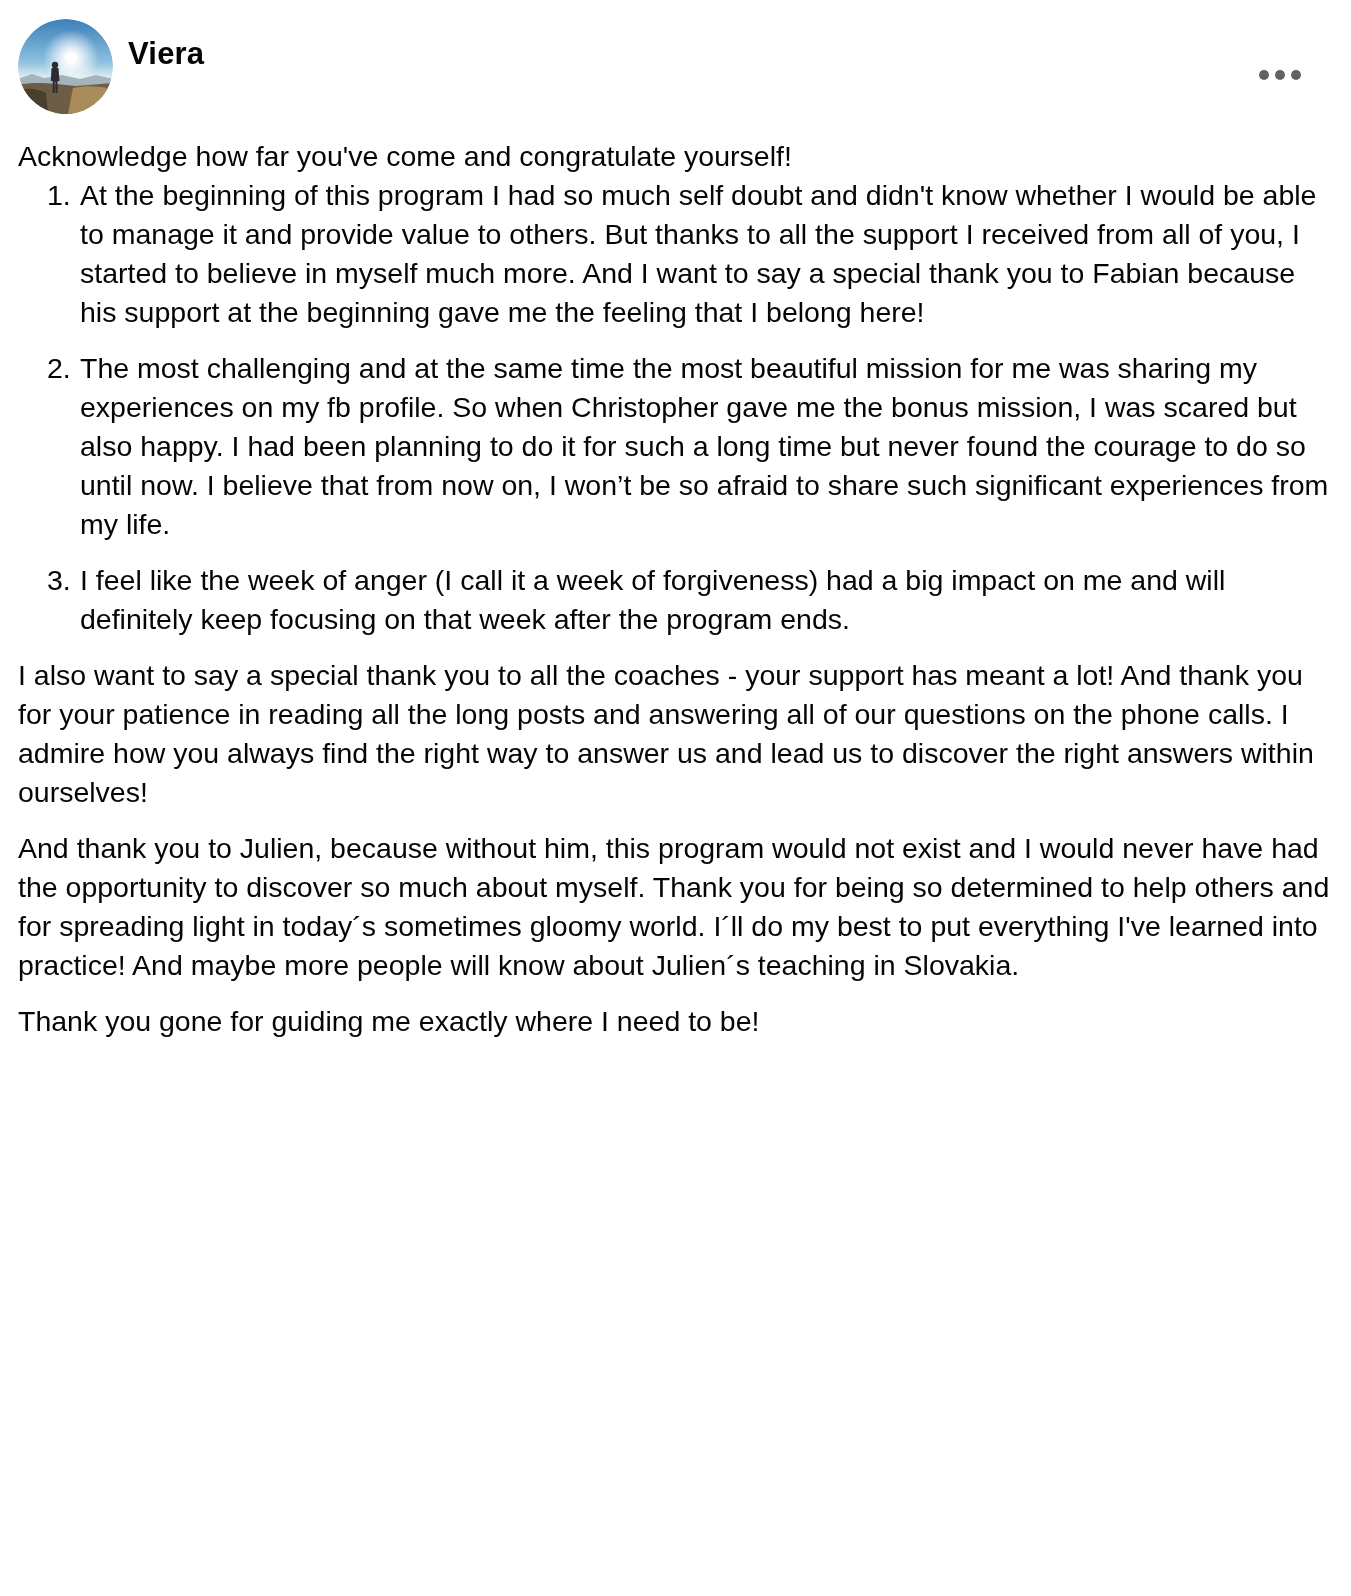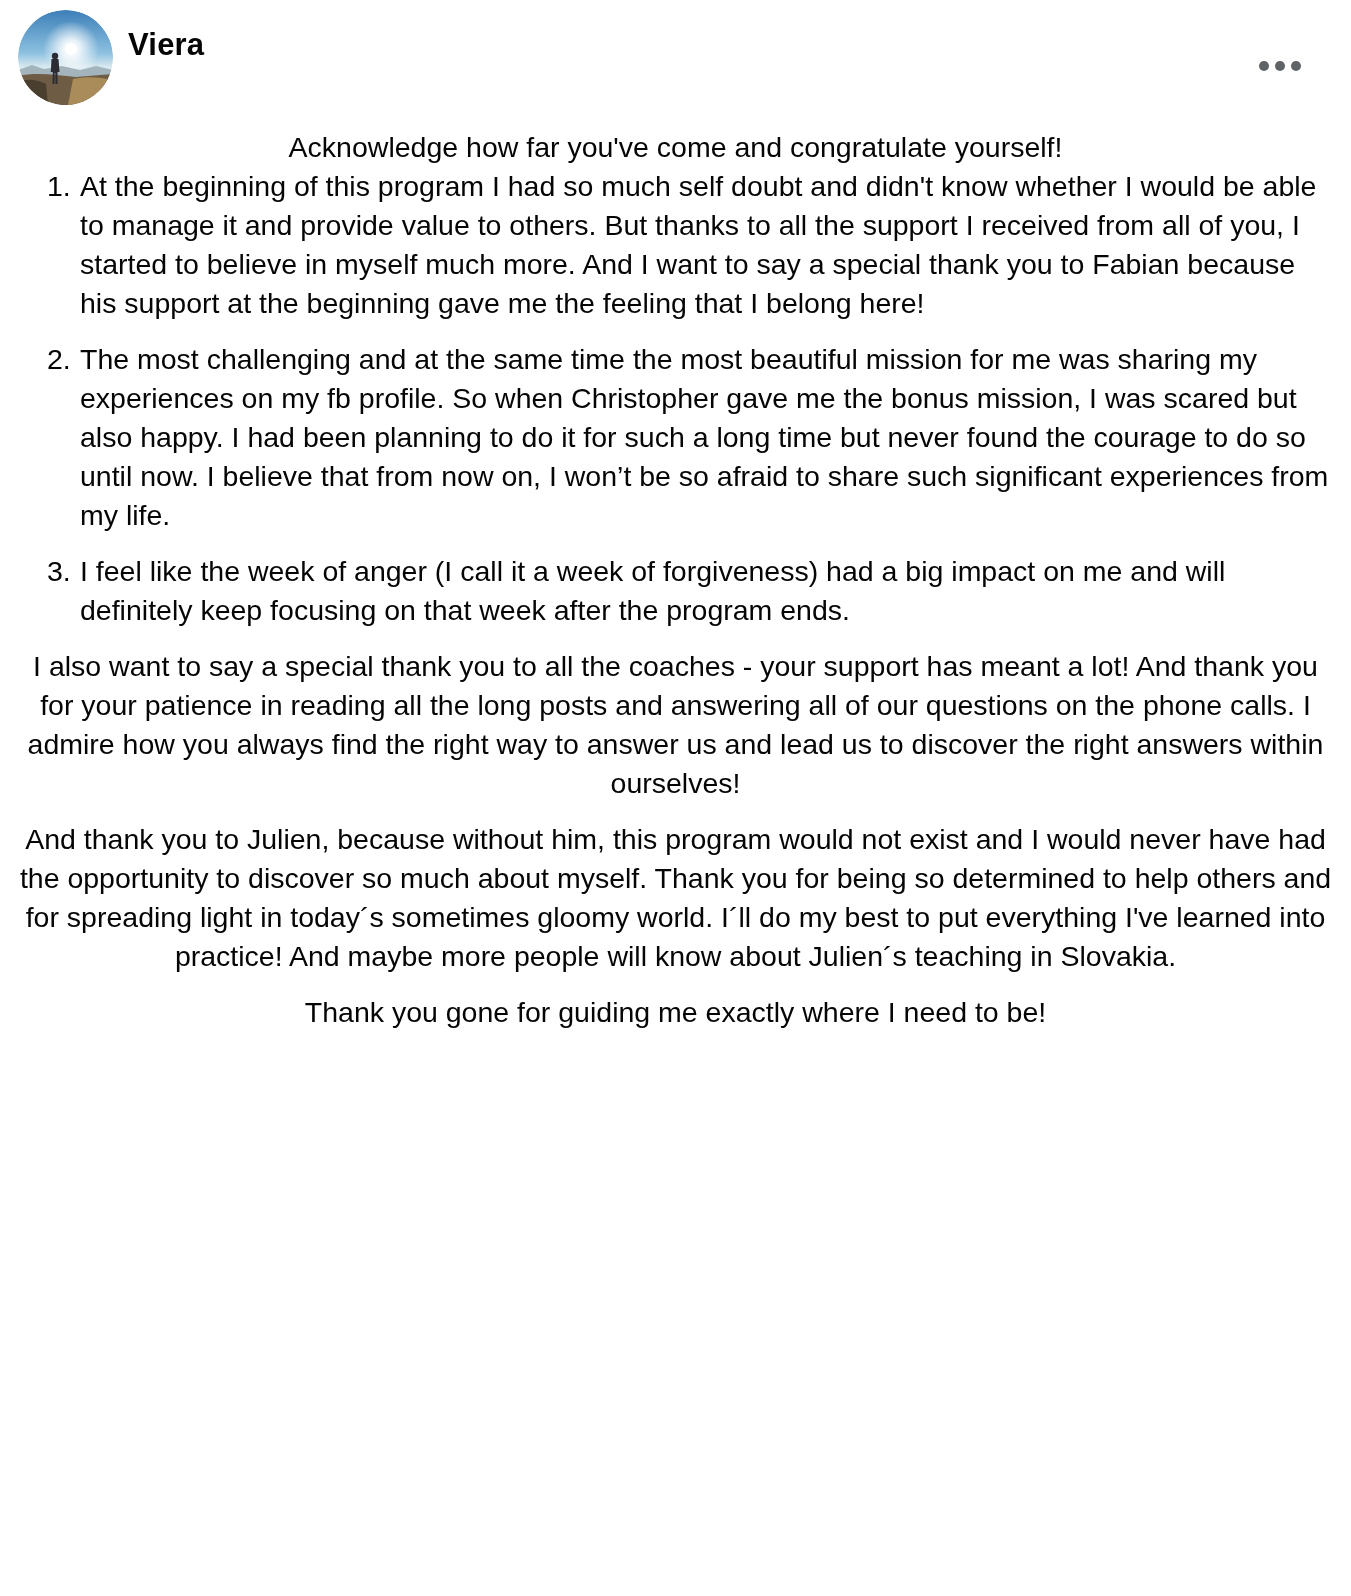"Viera" .post-card { margin-top: none -> 9px }
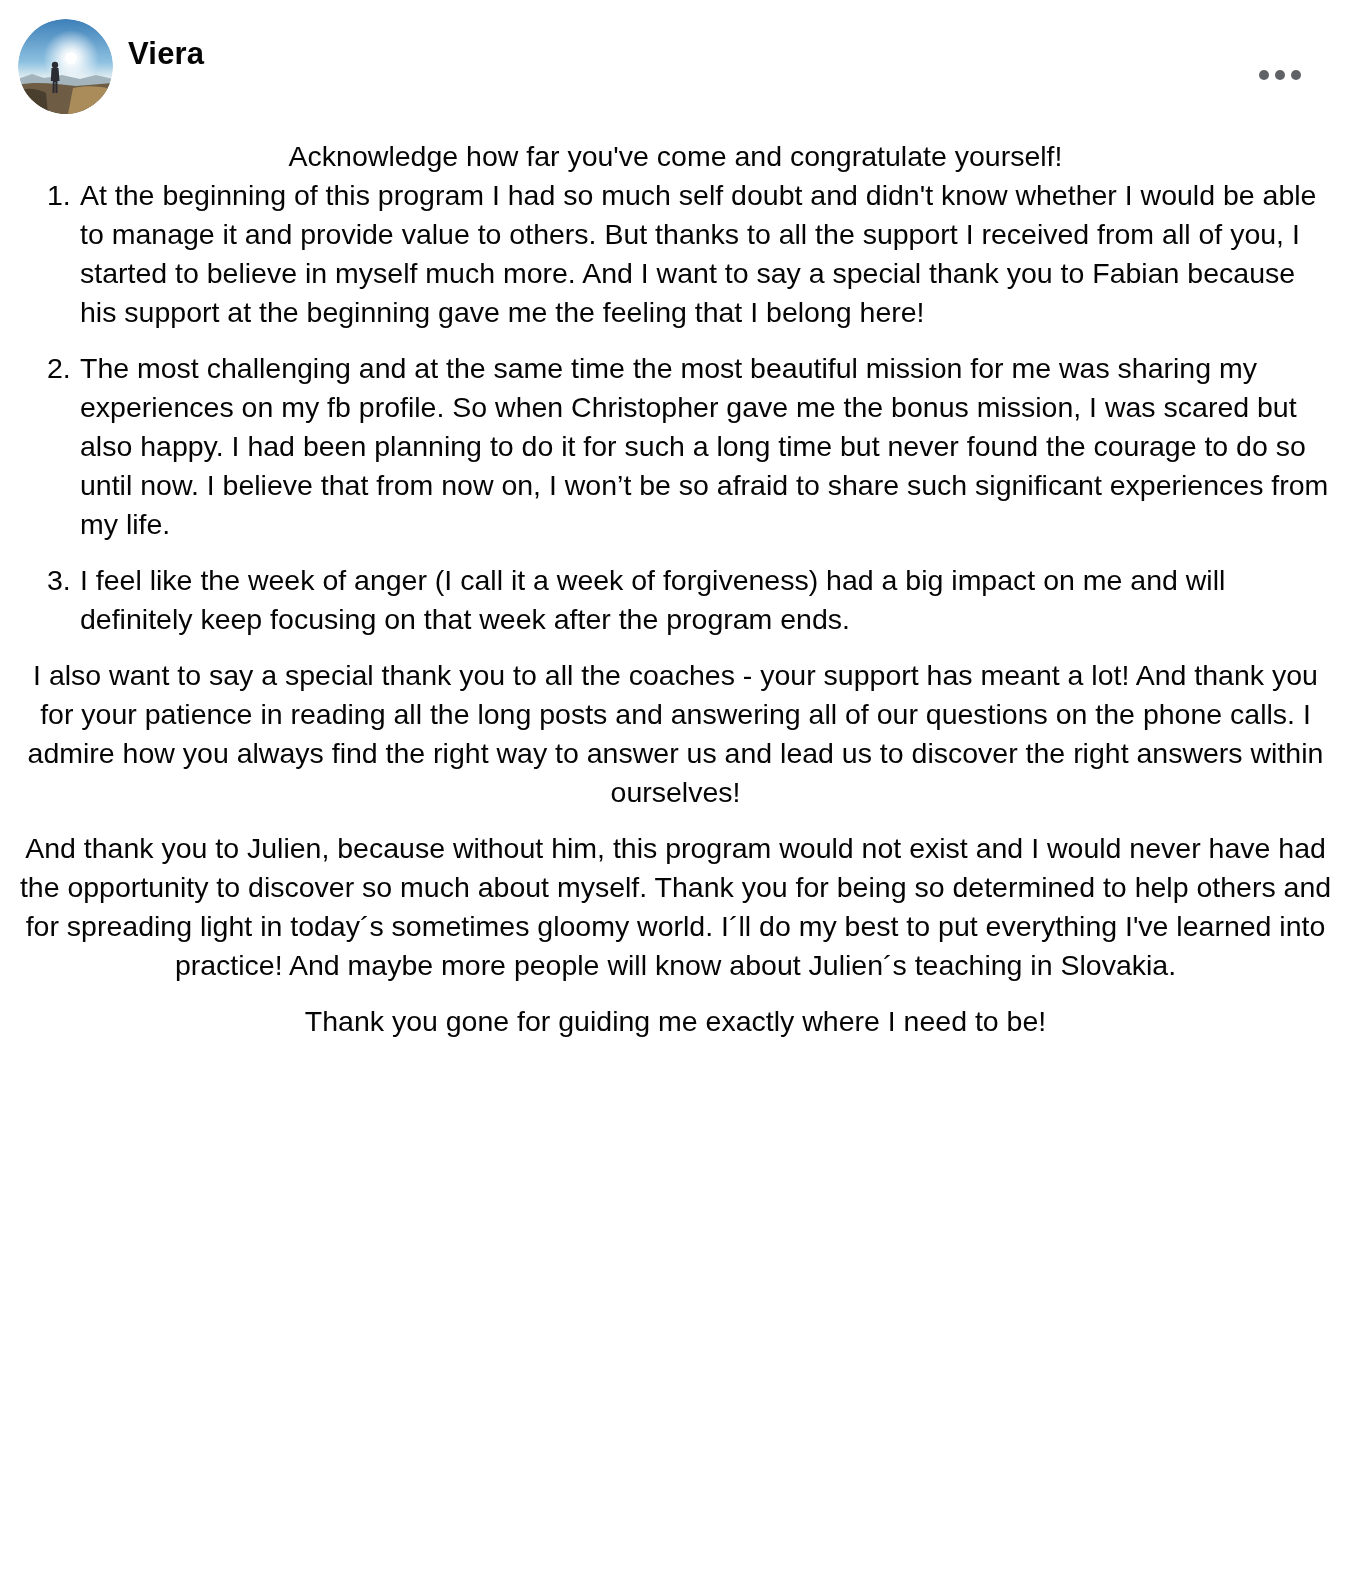"Acknowledge how far you've come" .post-body .para { text-align: center -> none }
